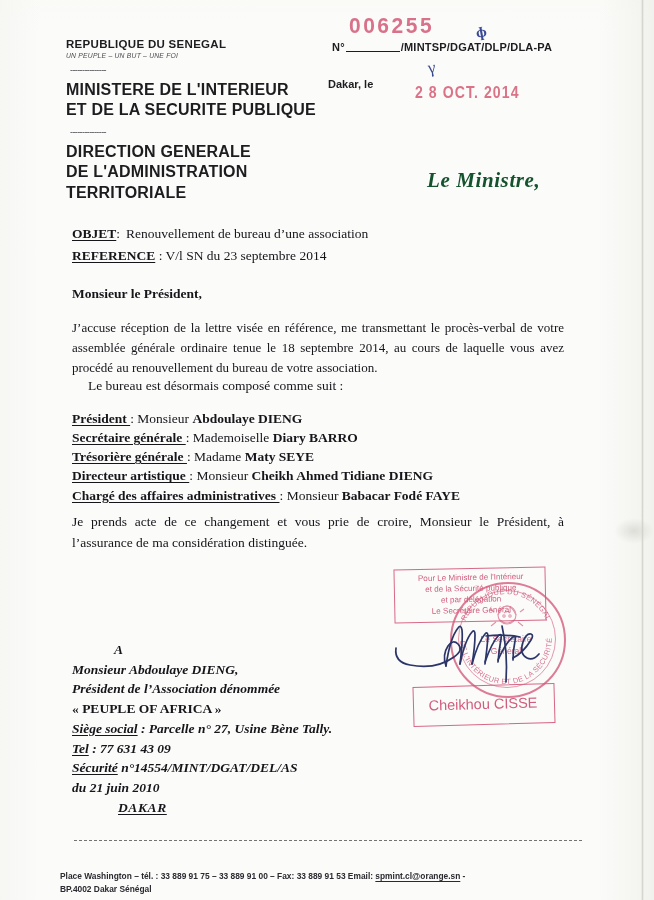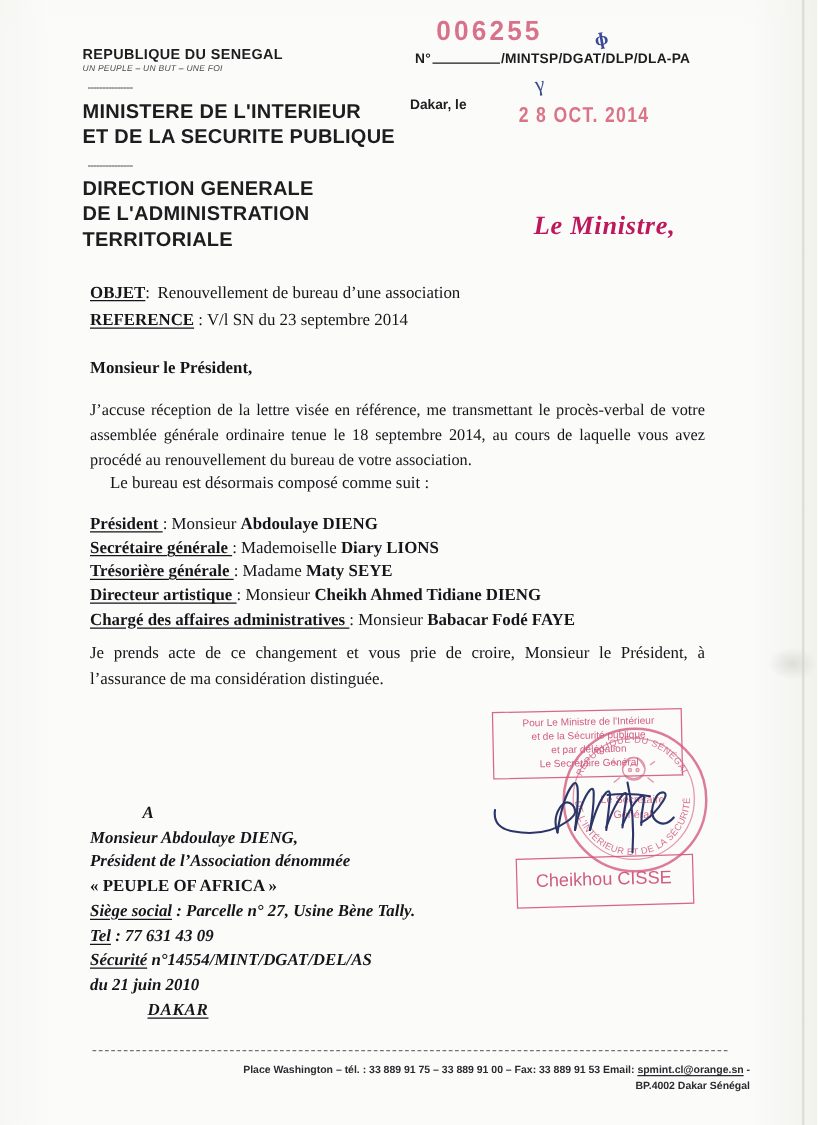"Le Ministre," .minister-line { color: #be185d -> #14532d }
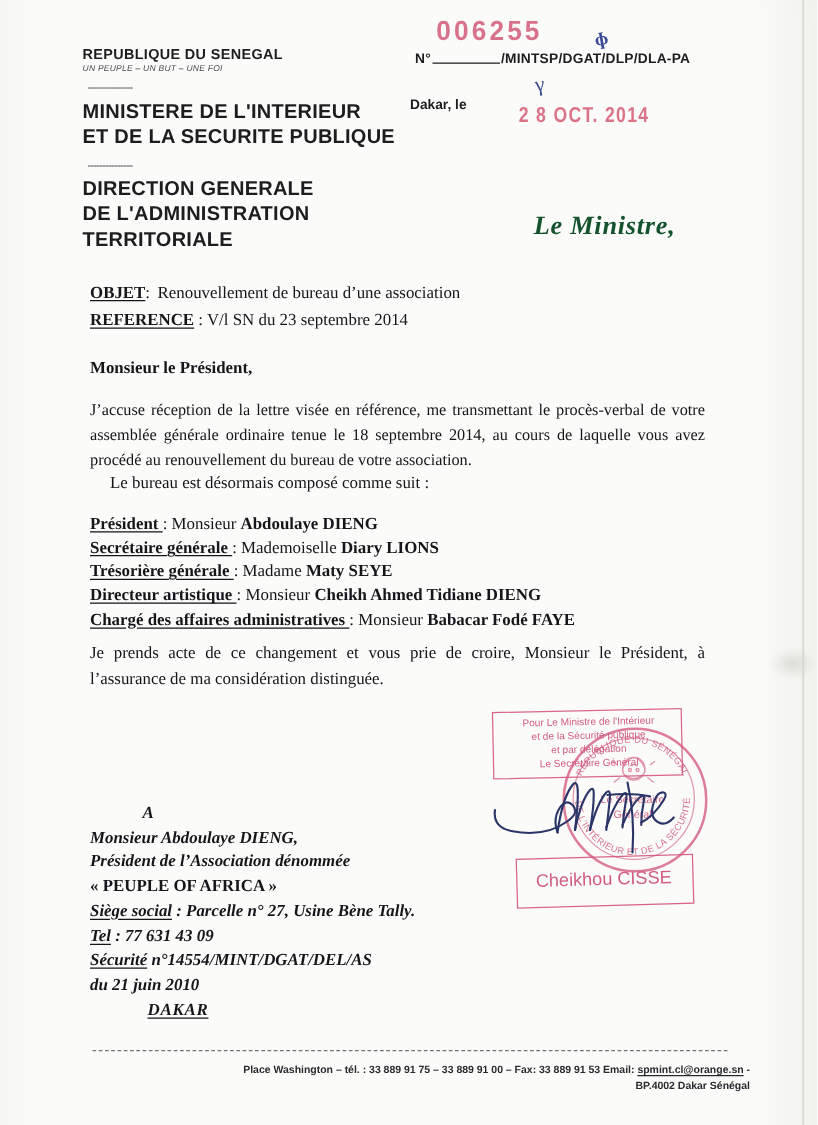"Diary LIONS" span.officer-name { text: LIONS -> BARRO }
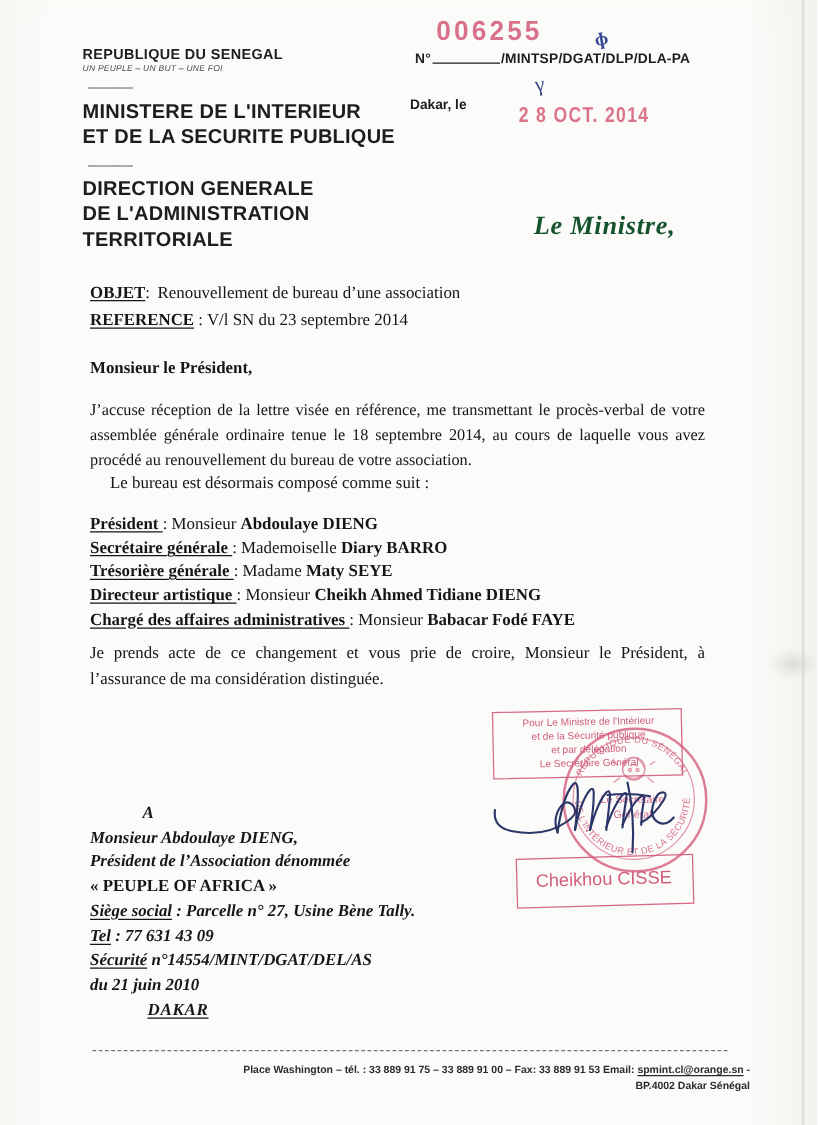"Place Washington – tél. :" .footer-text { text-align: right -> left; top: 849px -> 870px }
